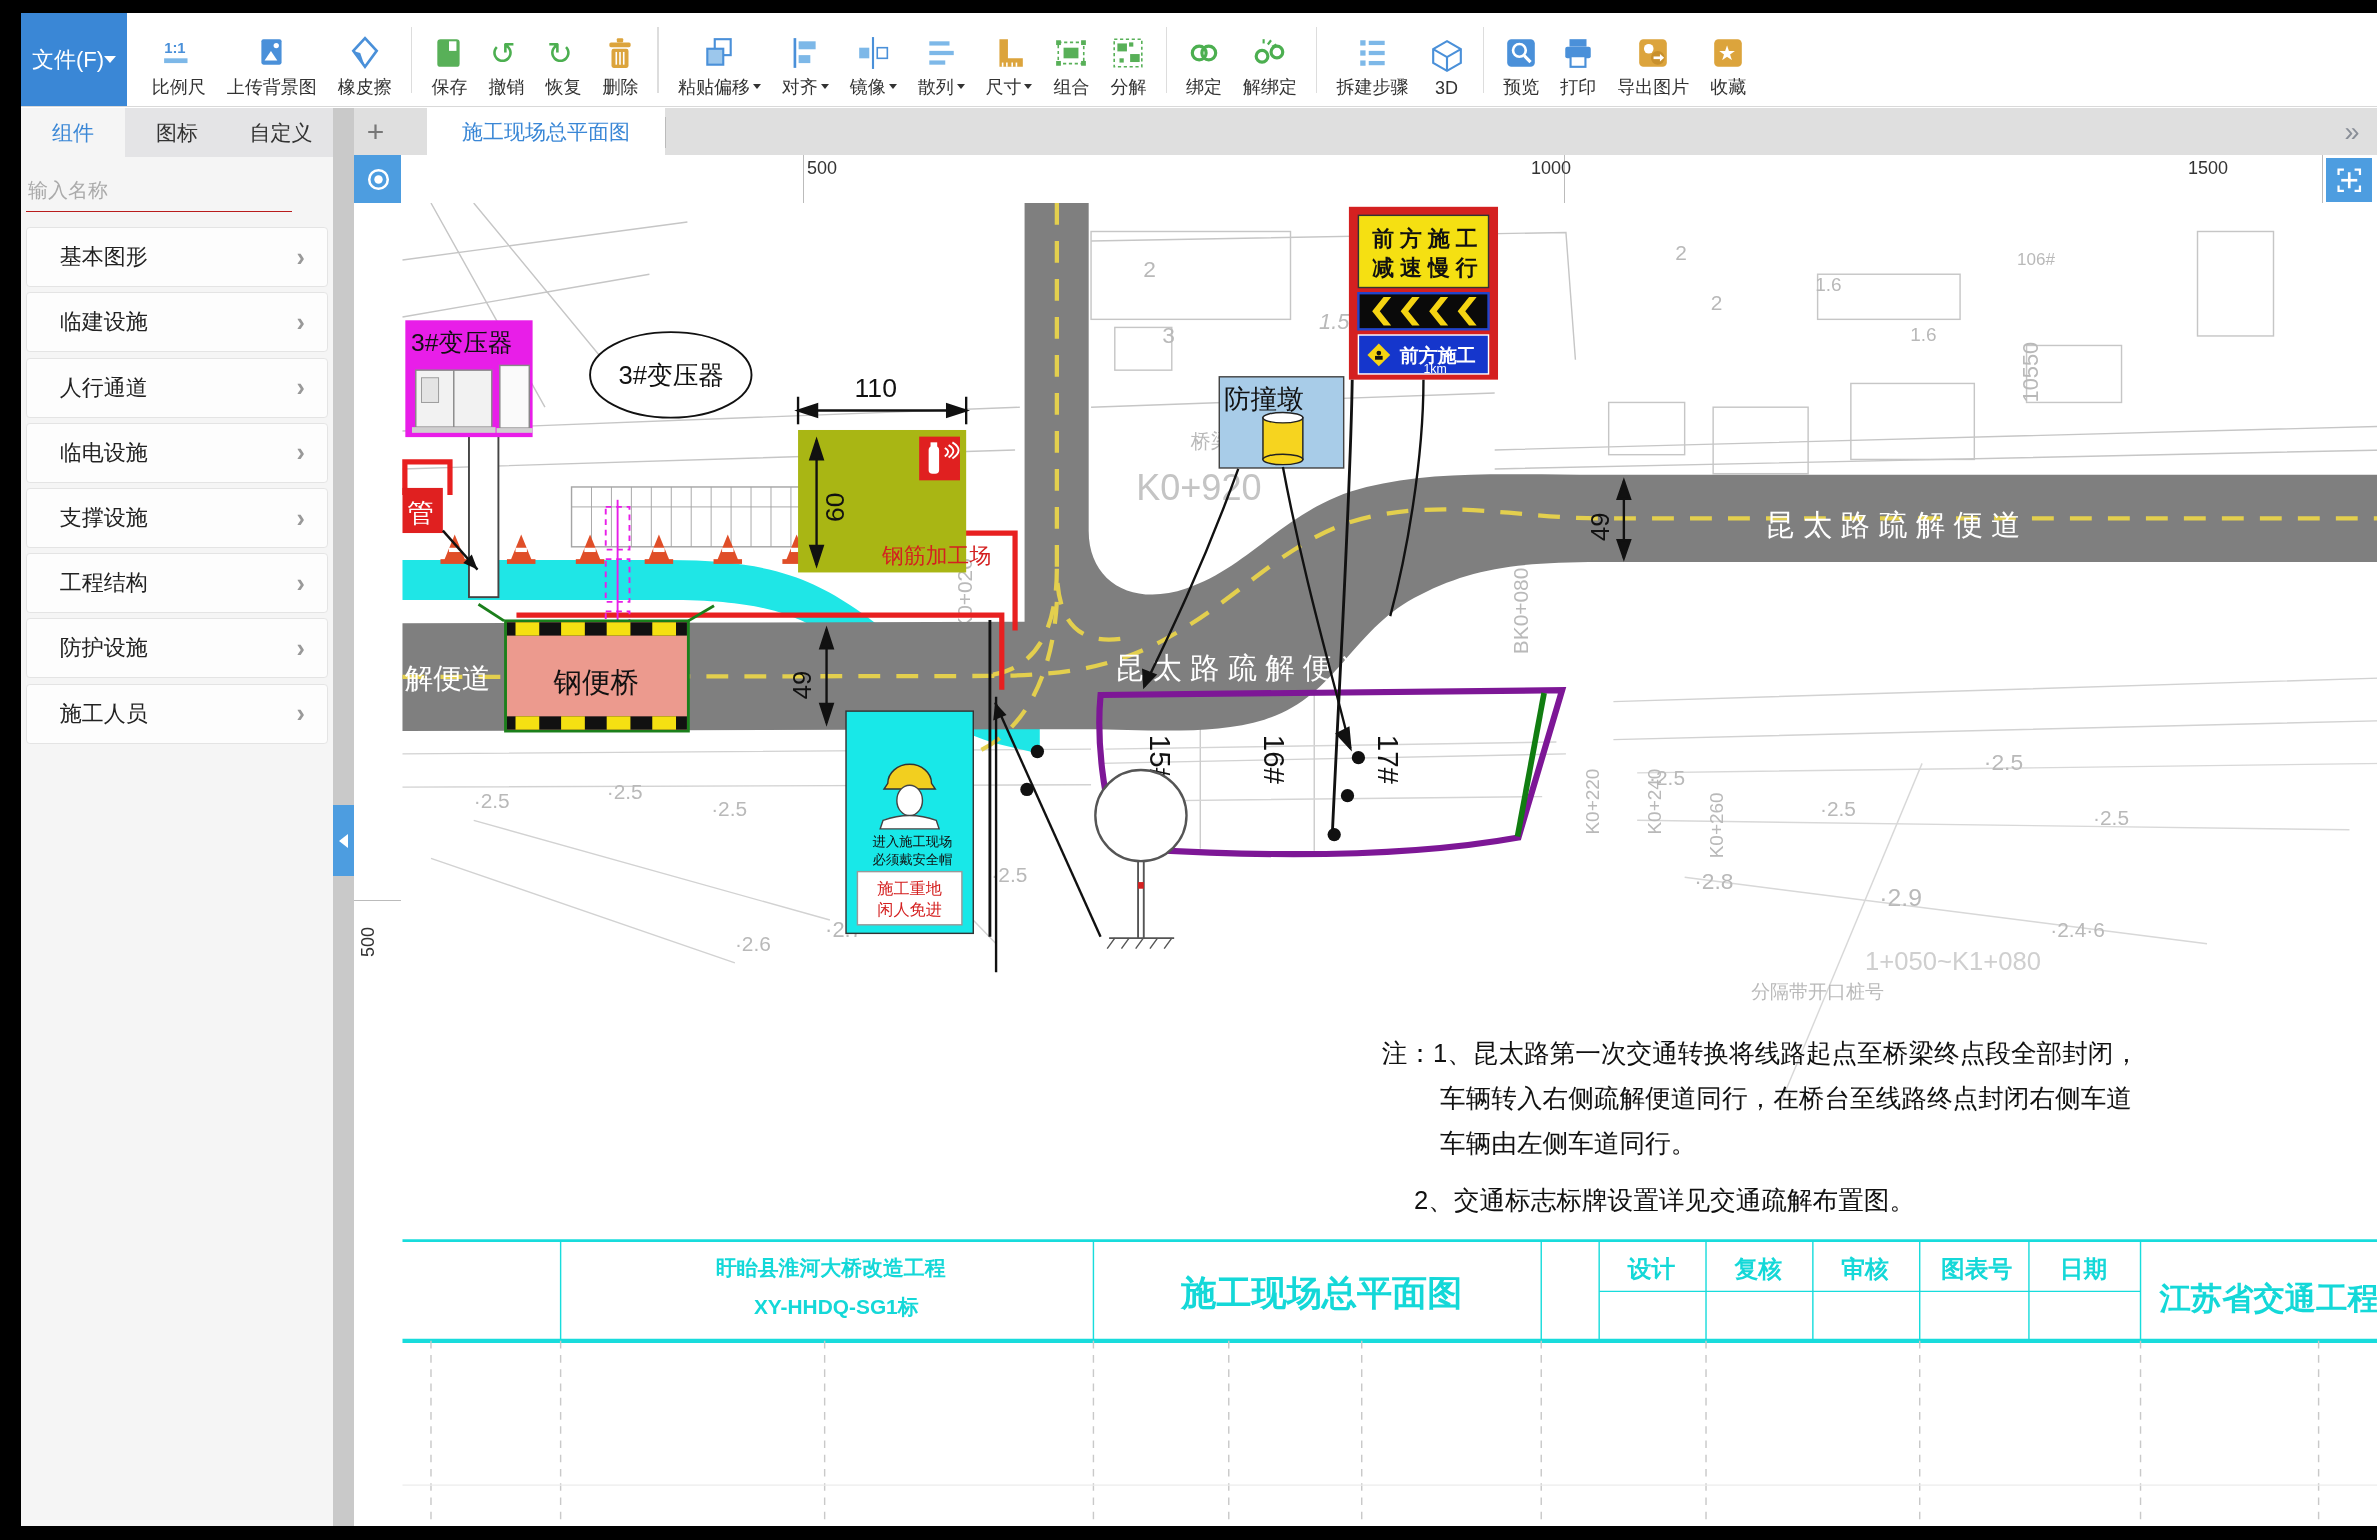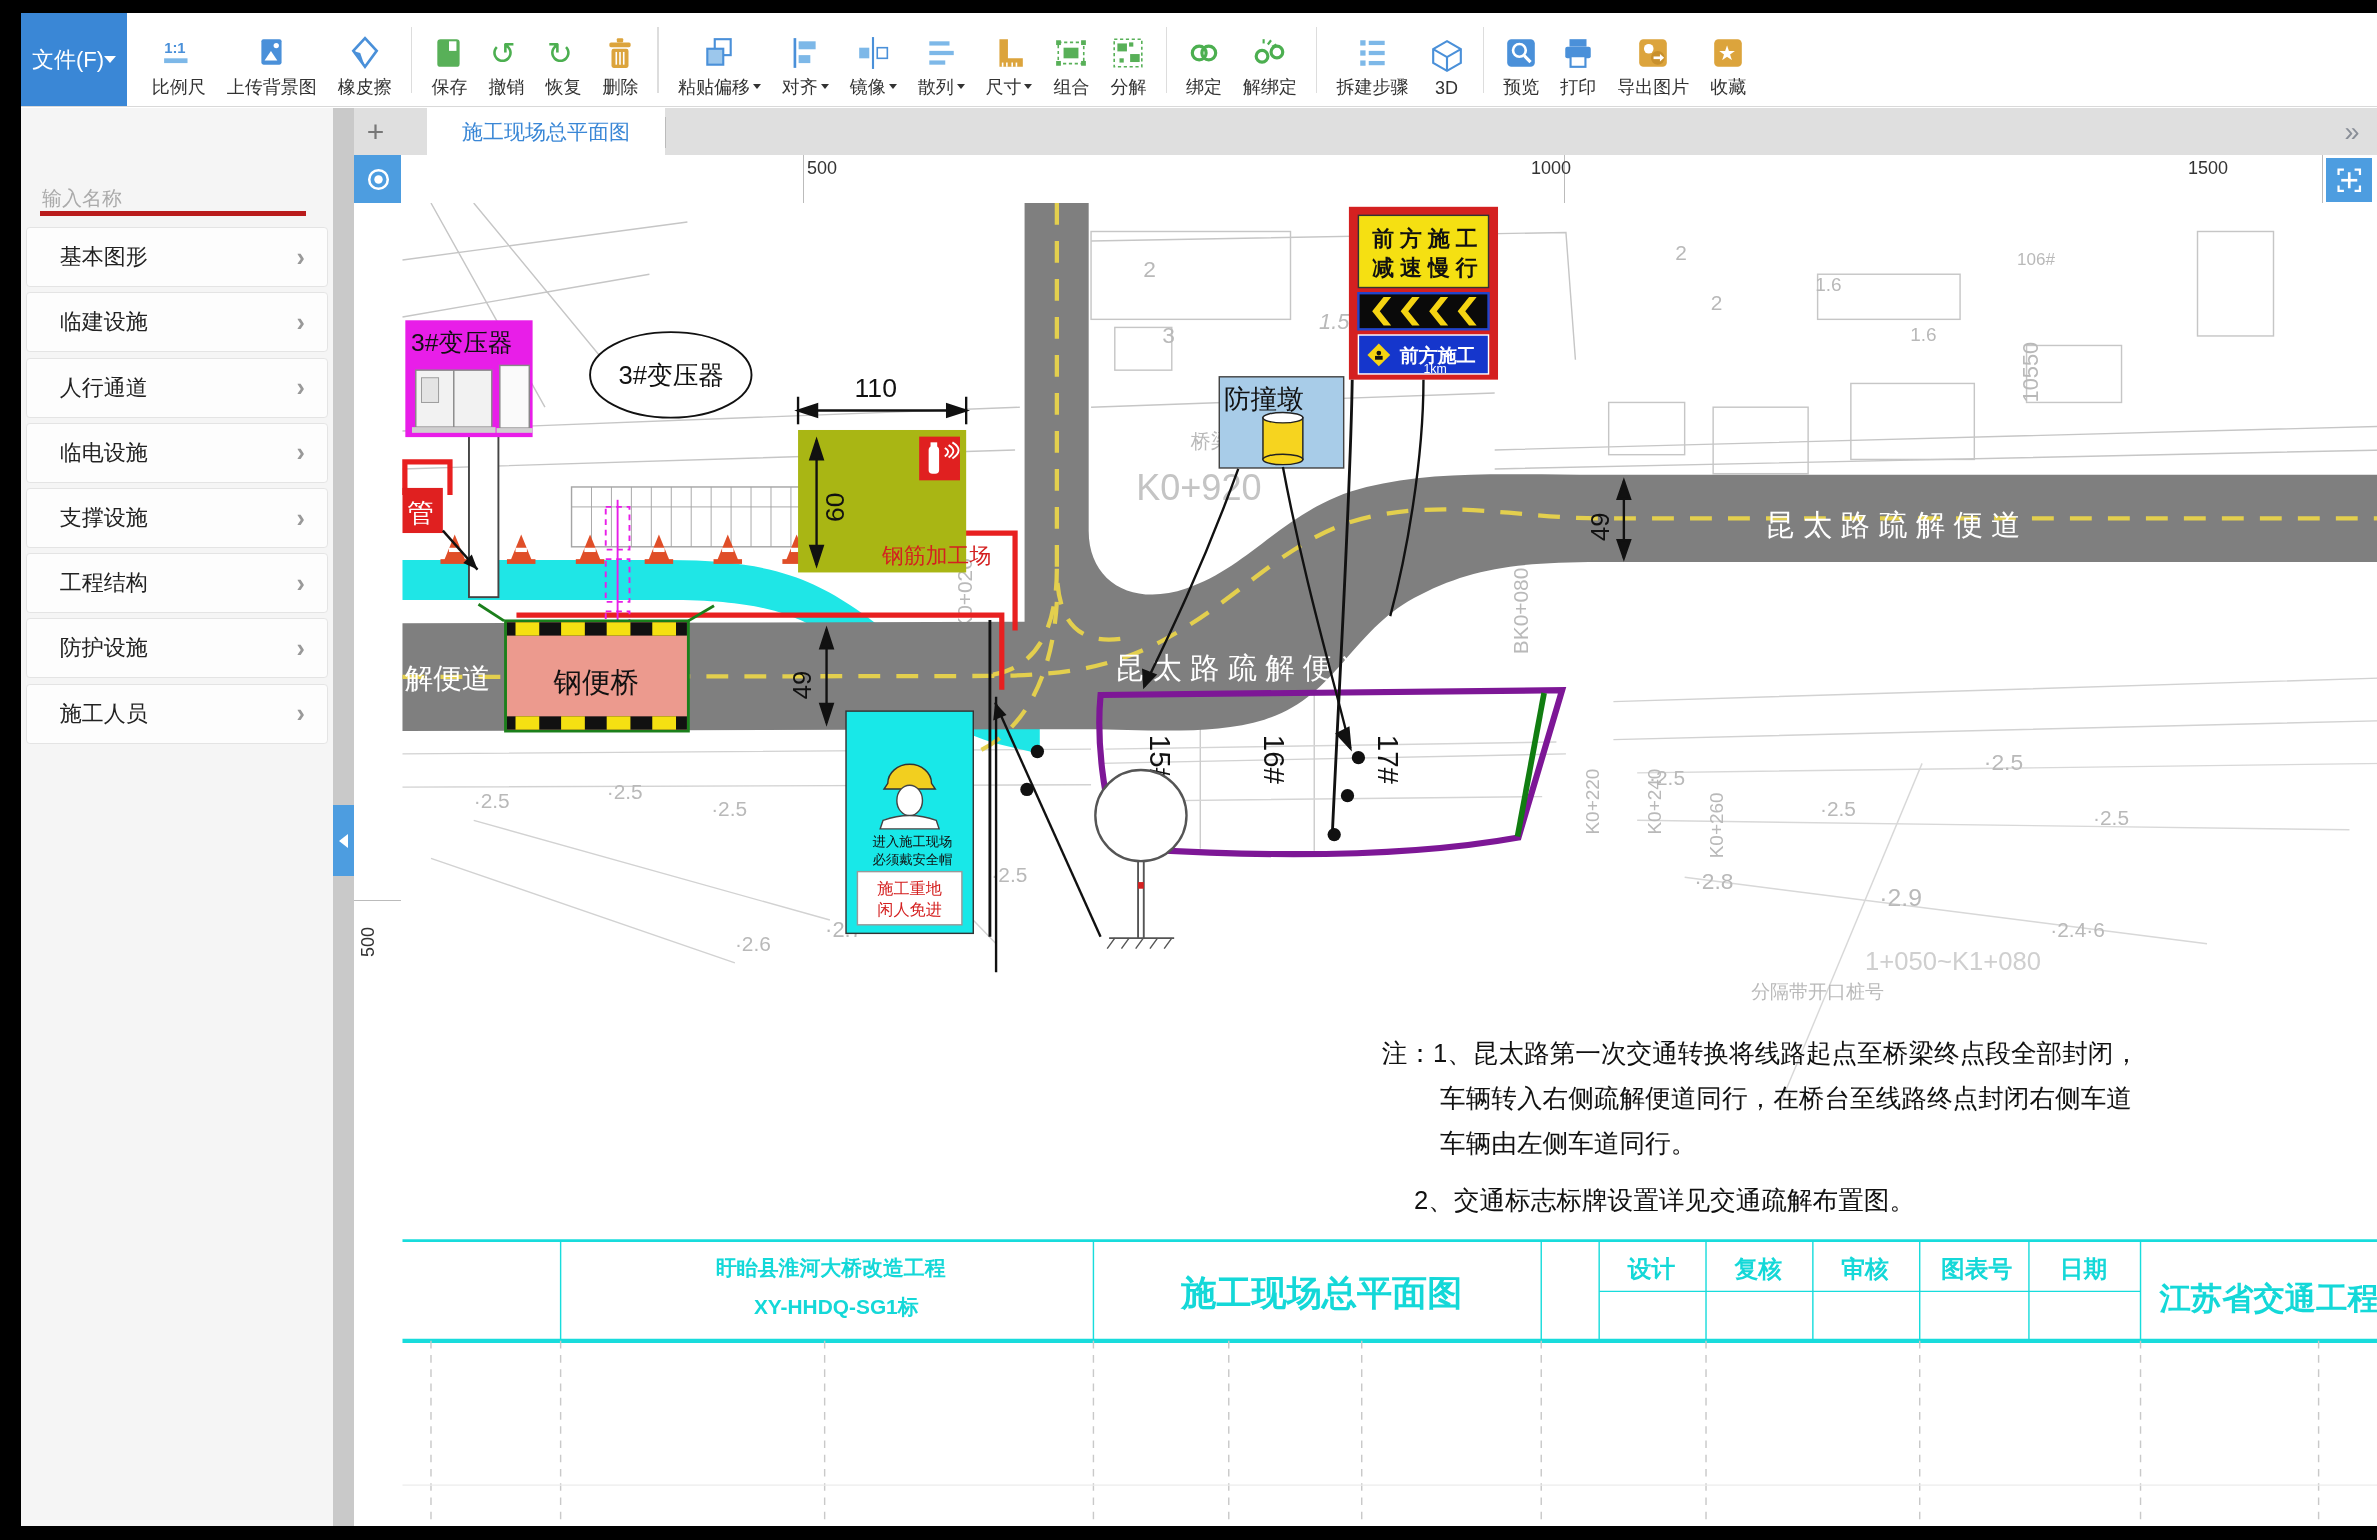"组件" div { html: none -> <div> <div>组件</div> <div>图标</div> <div>自定义</div> </div> }
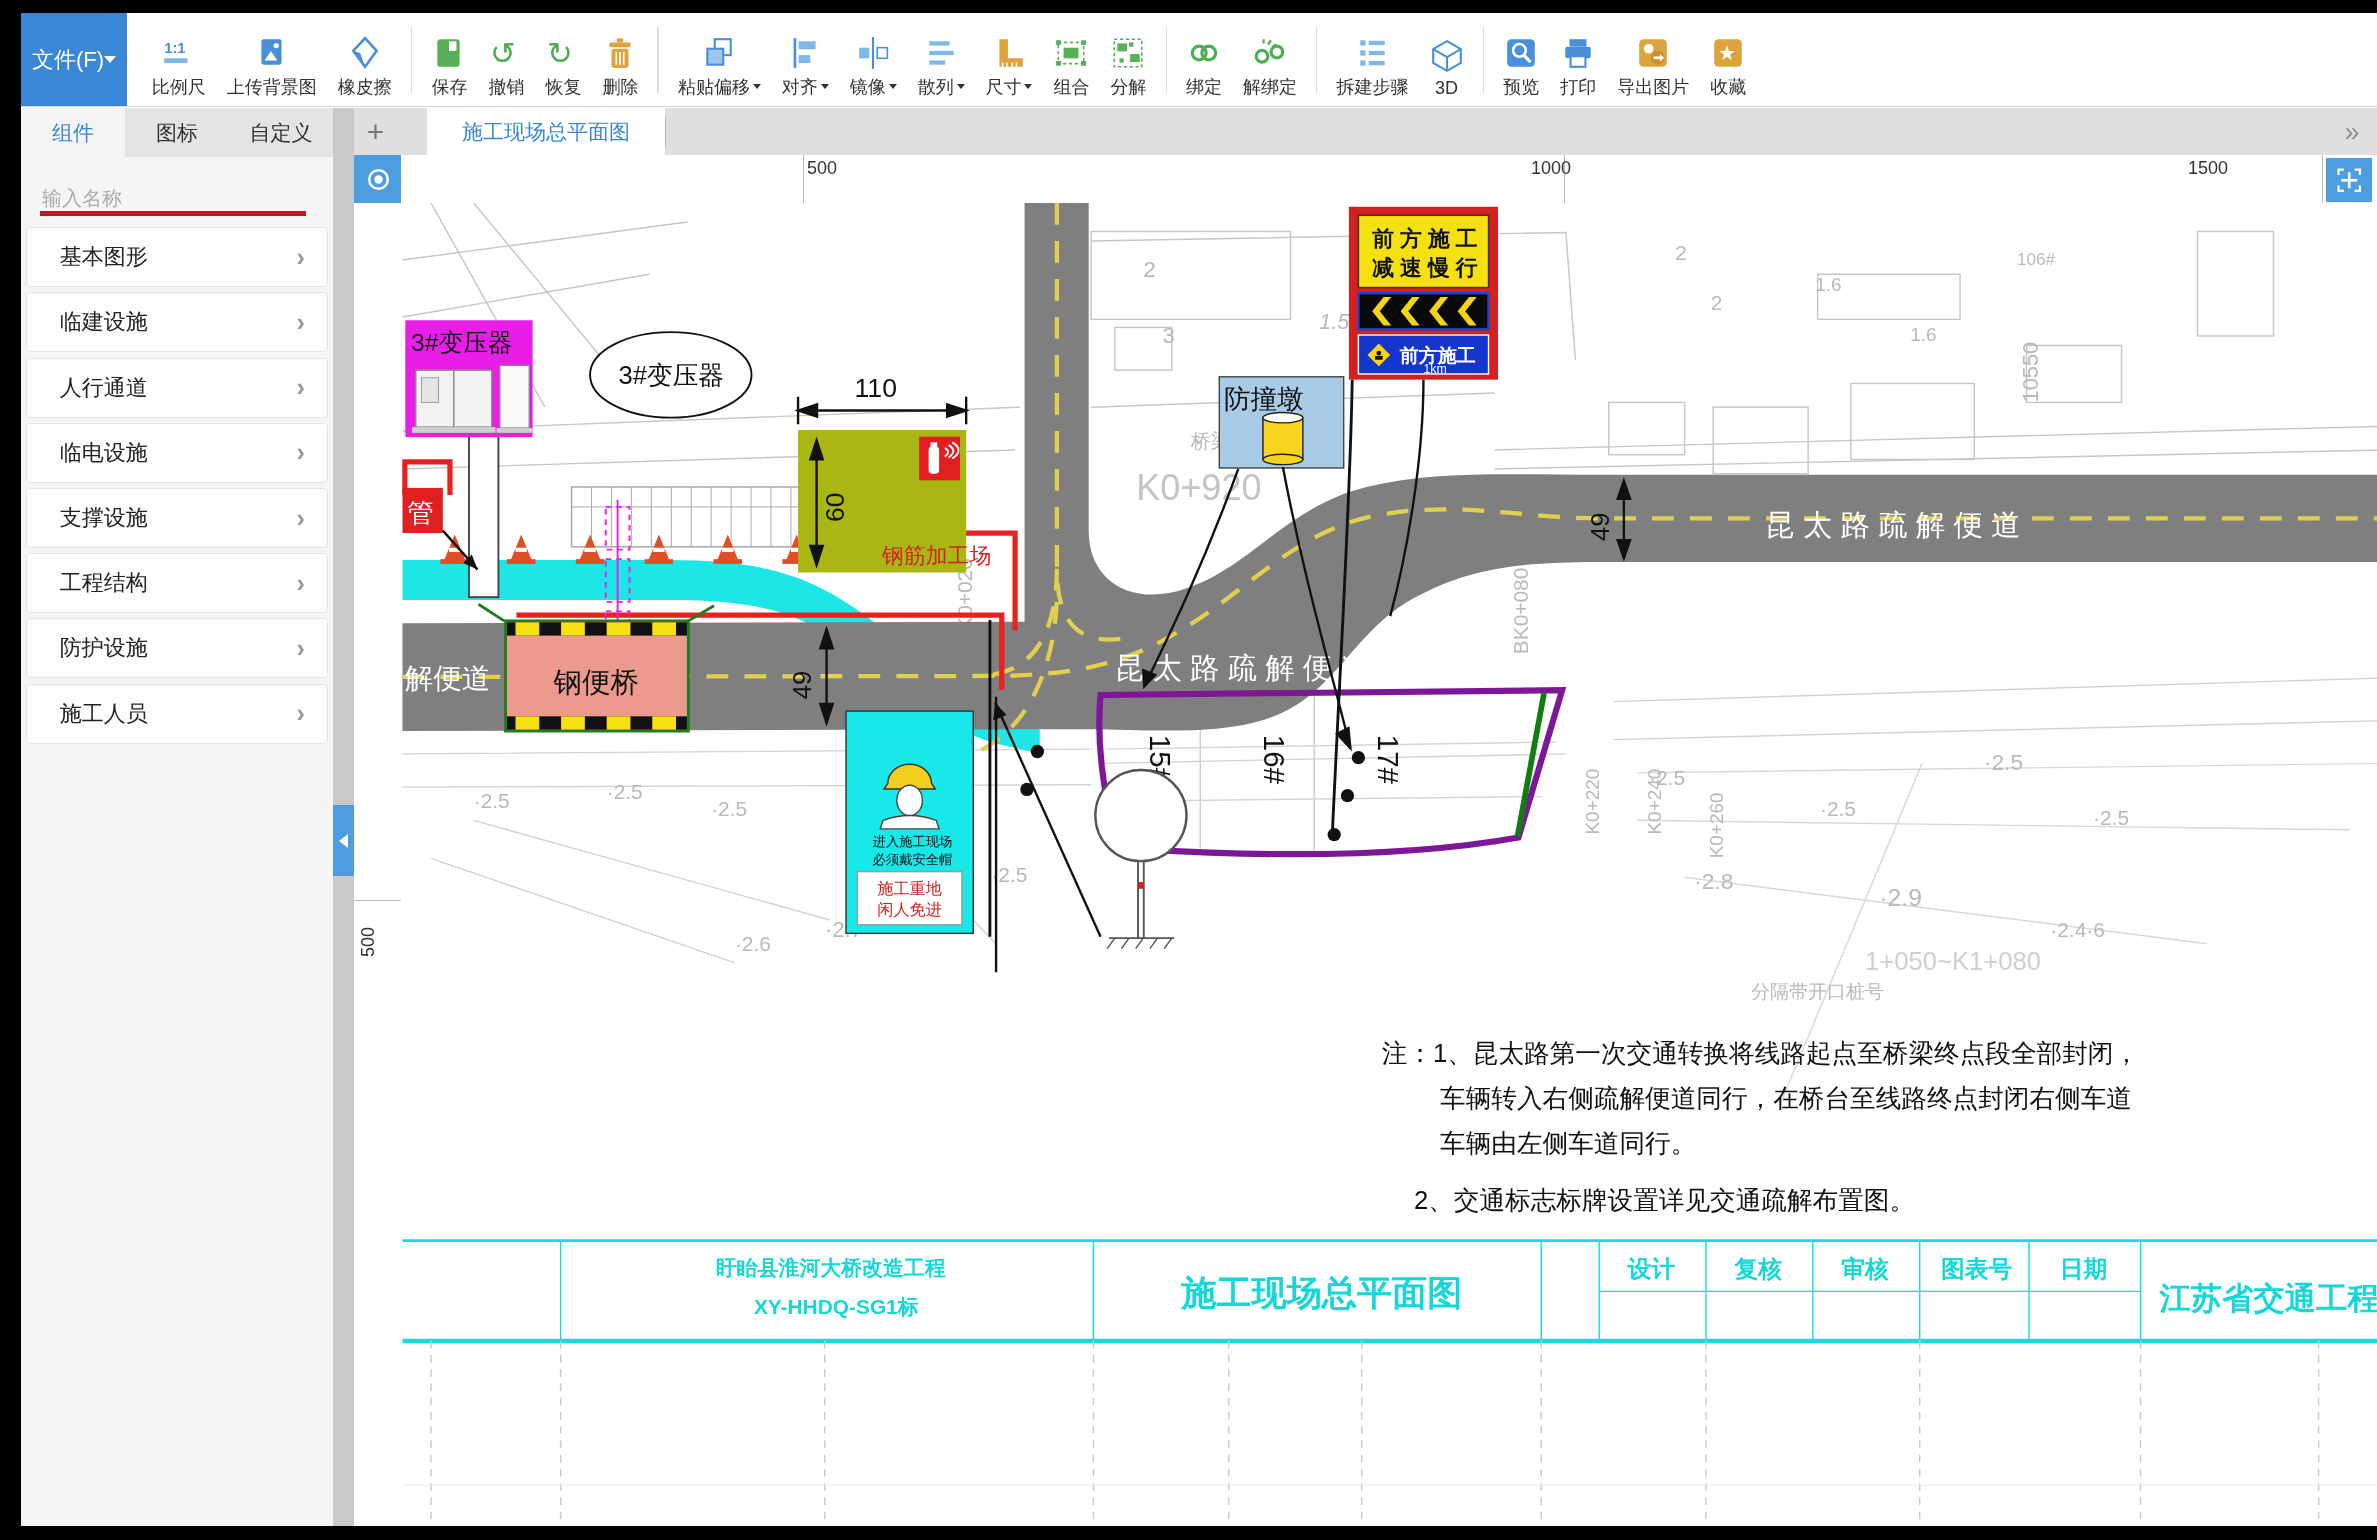"输入名称" #searchRow { align-items: flex-end -> center; border-bottom: 5px solid #b91c1c -> 1px solid #b91c1c; left: 19px -> 5px }
